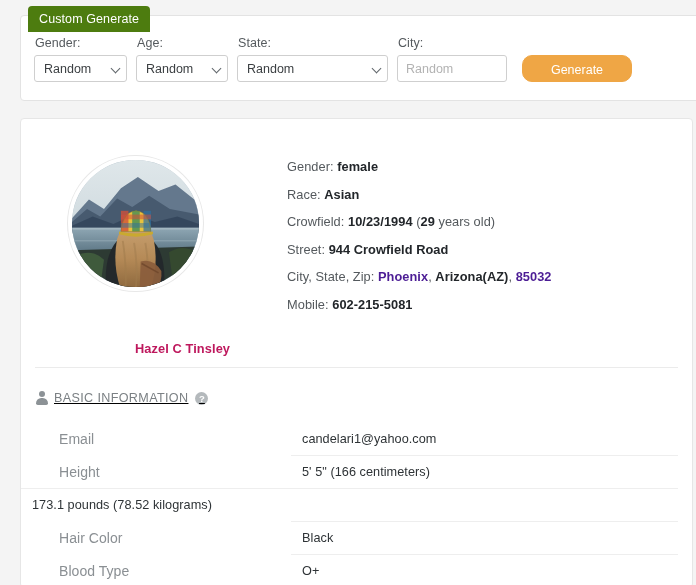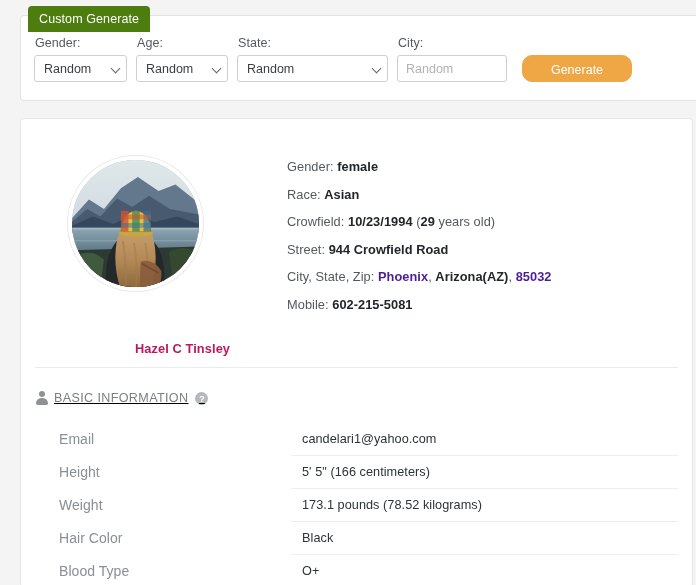"Weight" div.info-label { html: <div>Weight</div> -> none }
